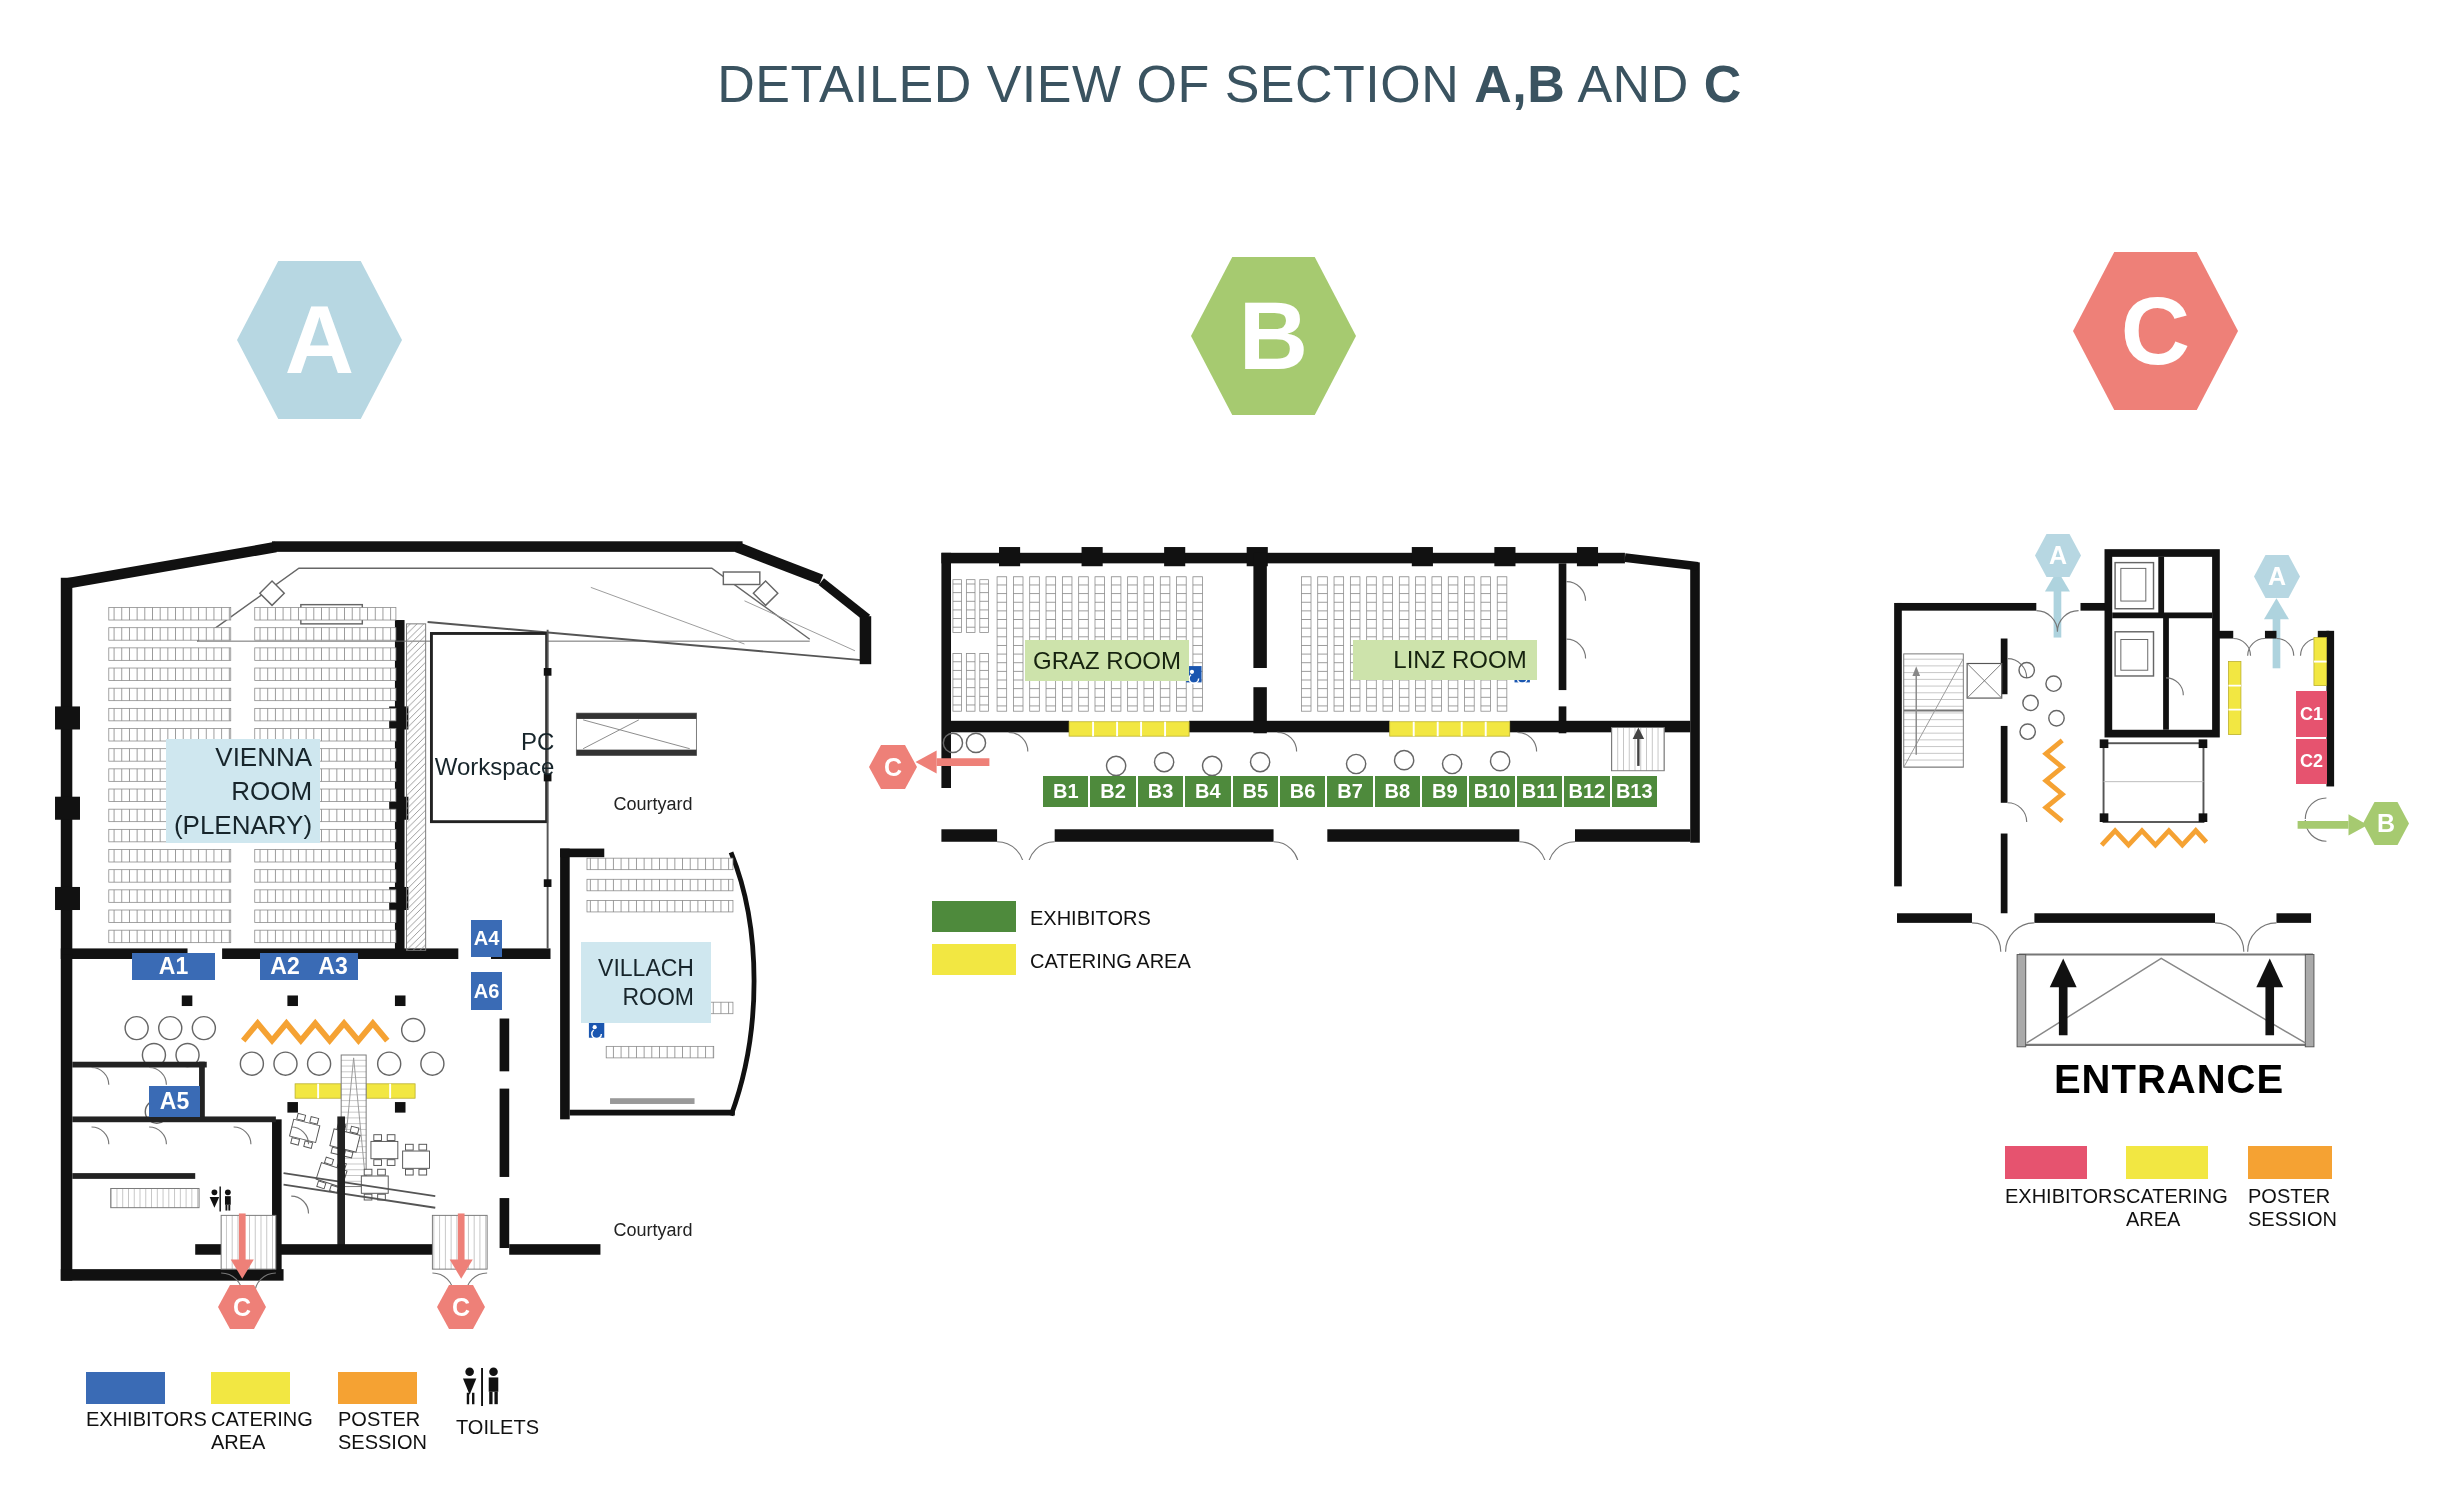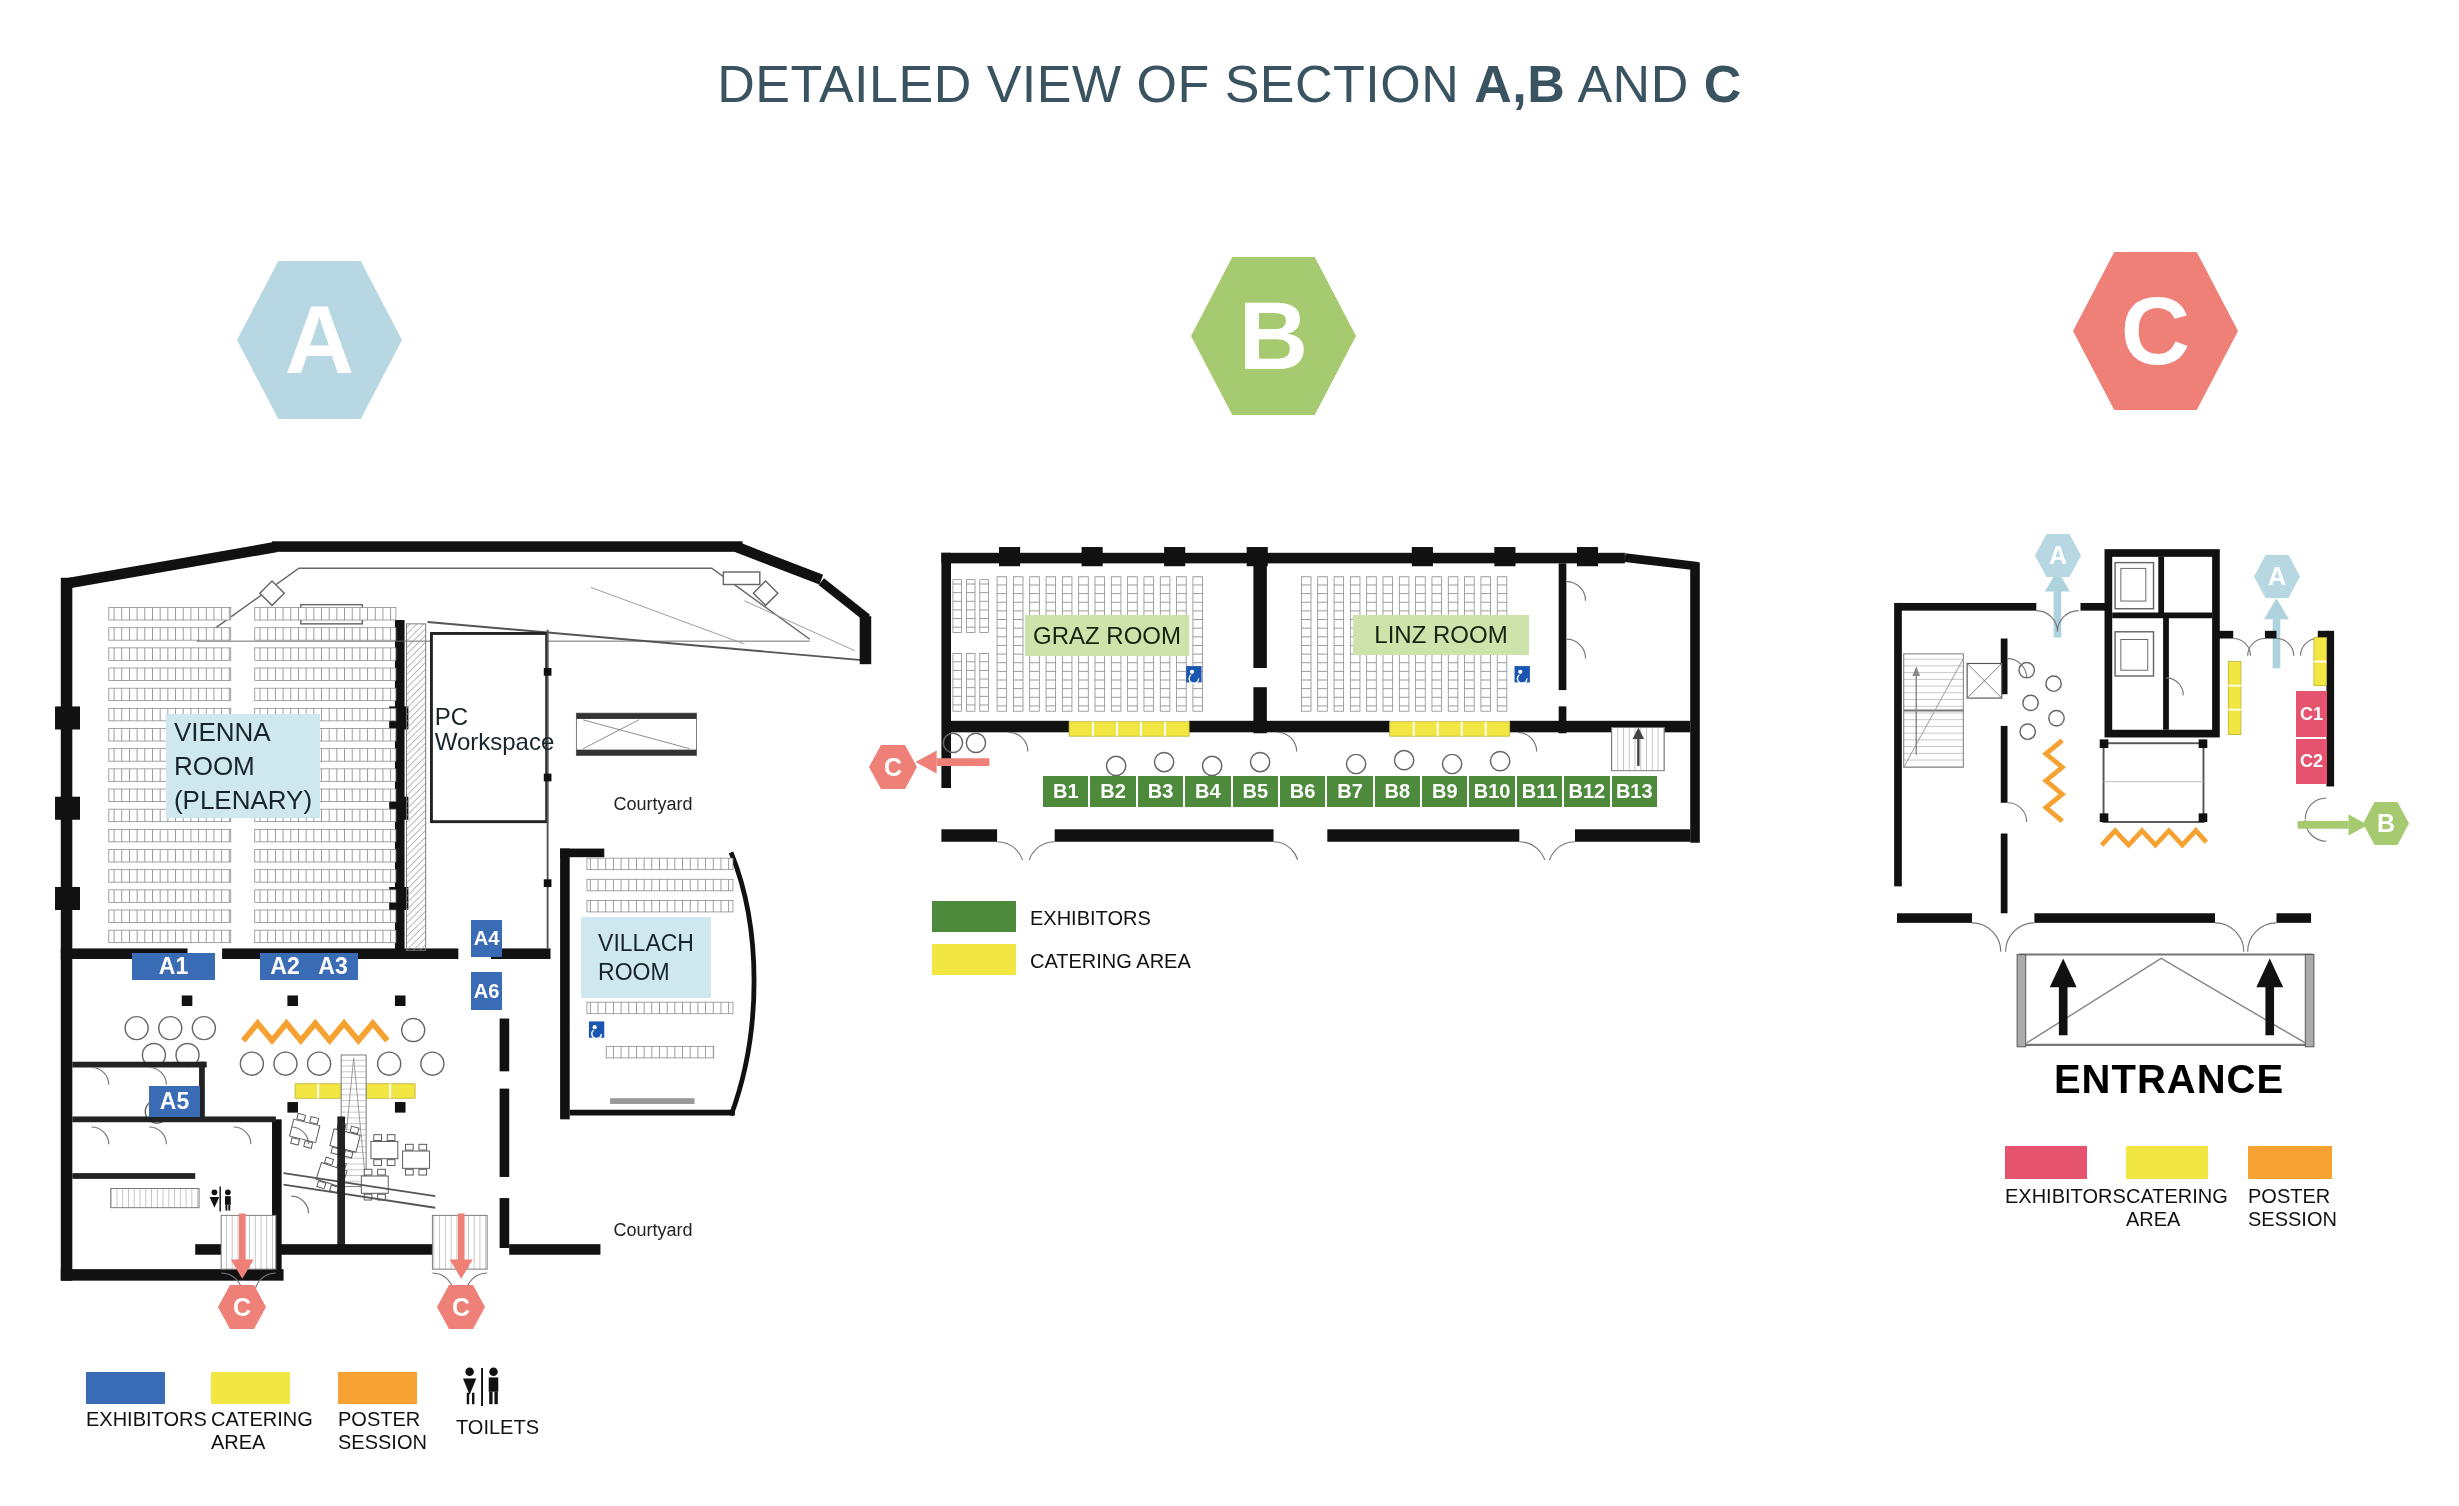"GRAZ ROOM" .roomlbl { margin-top: none -> 25px; text-align: left -> right }
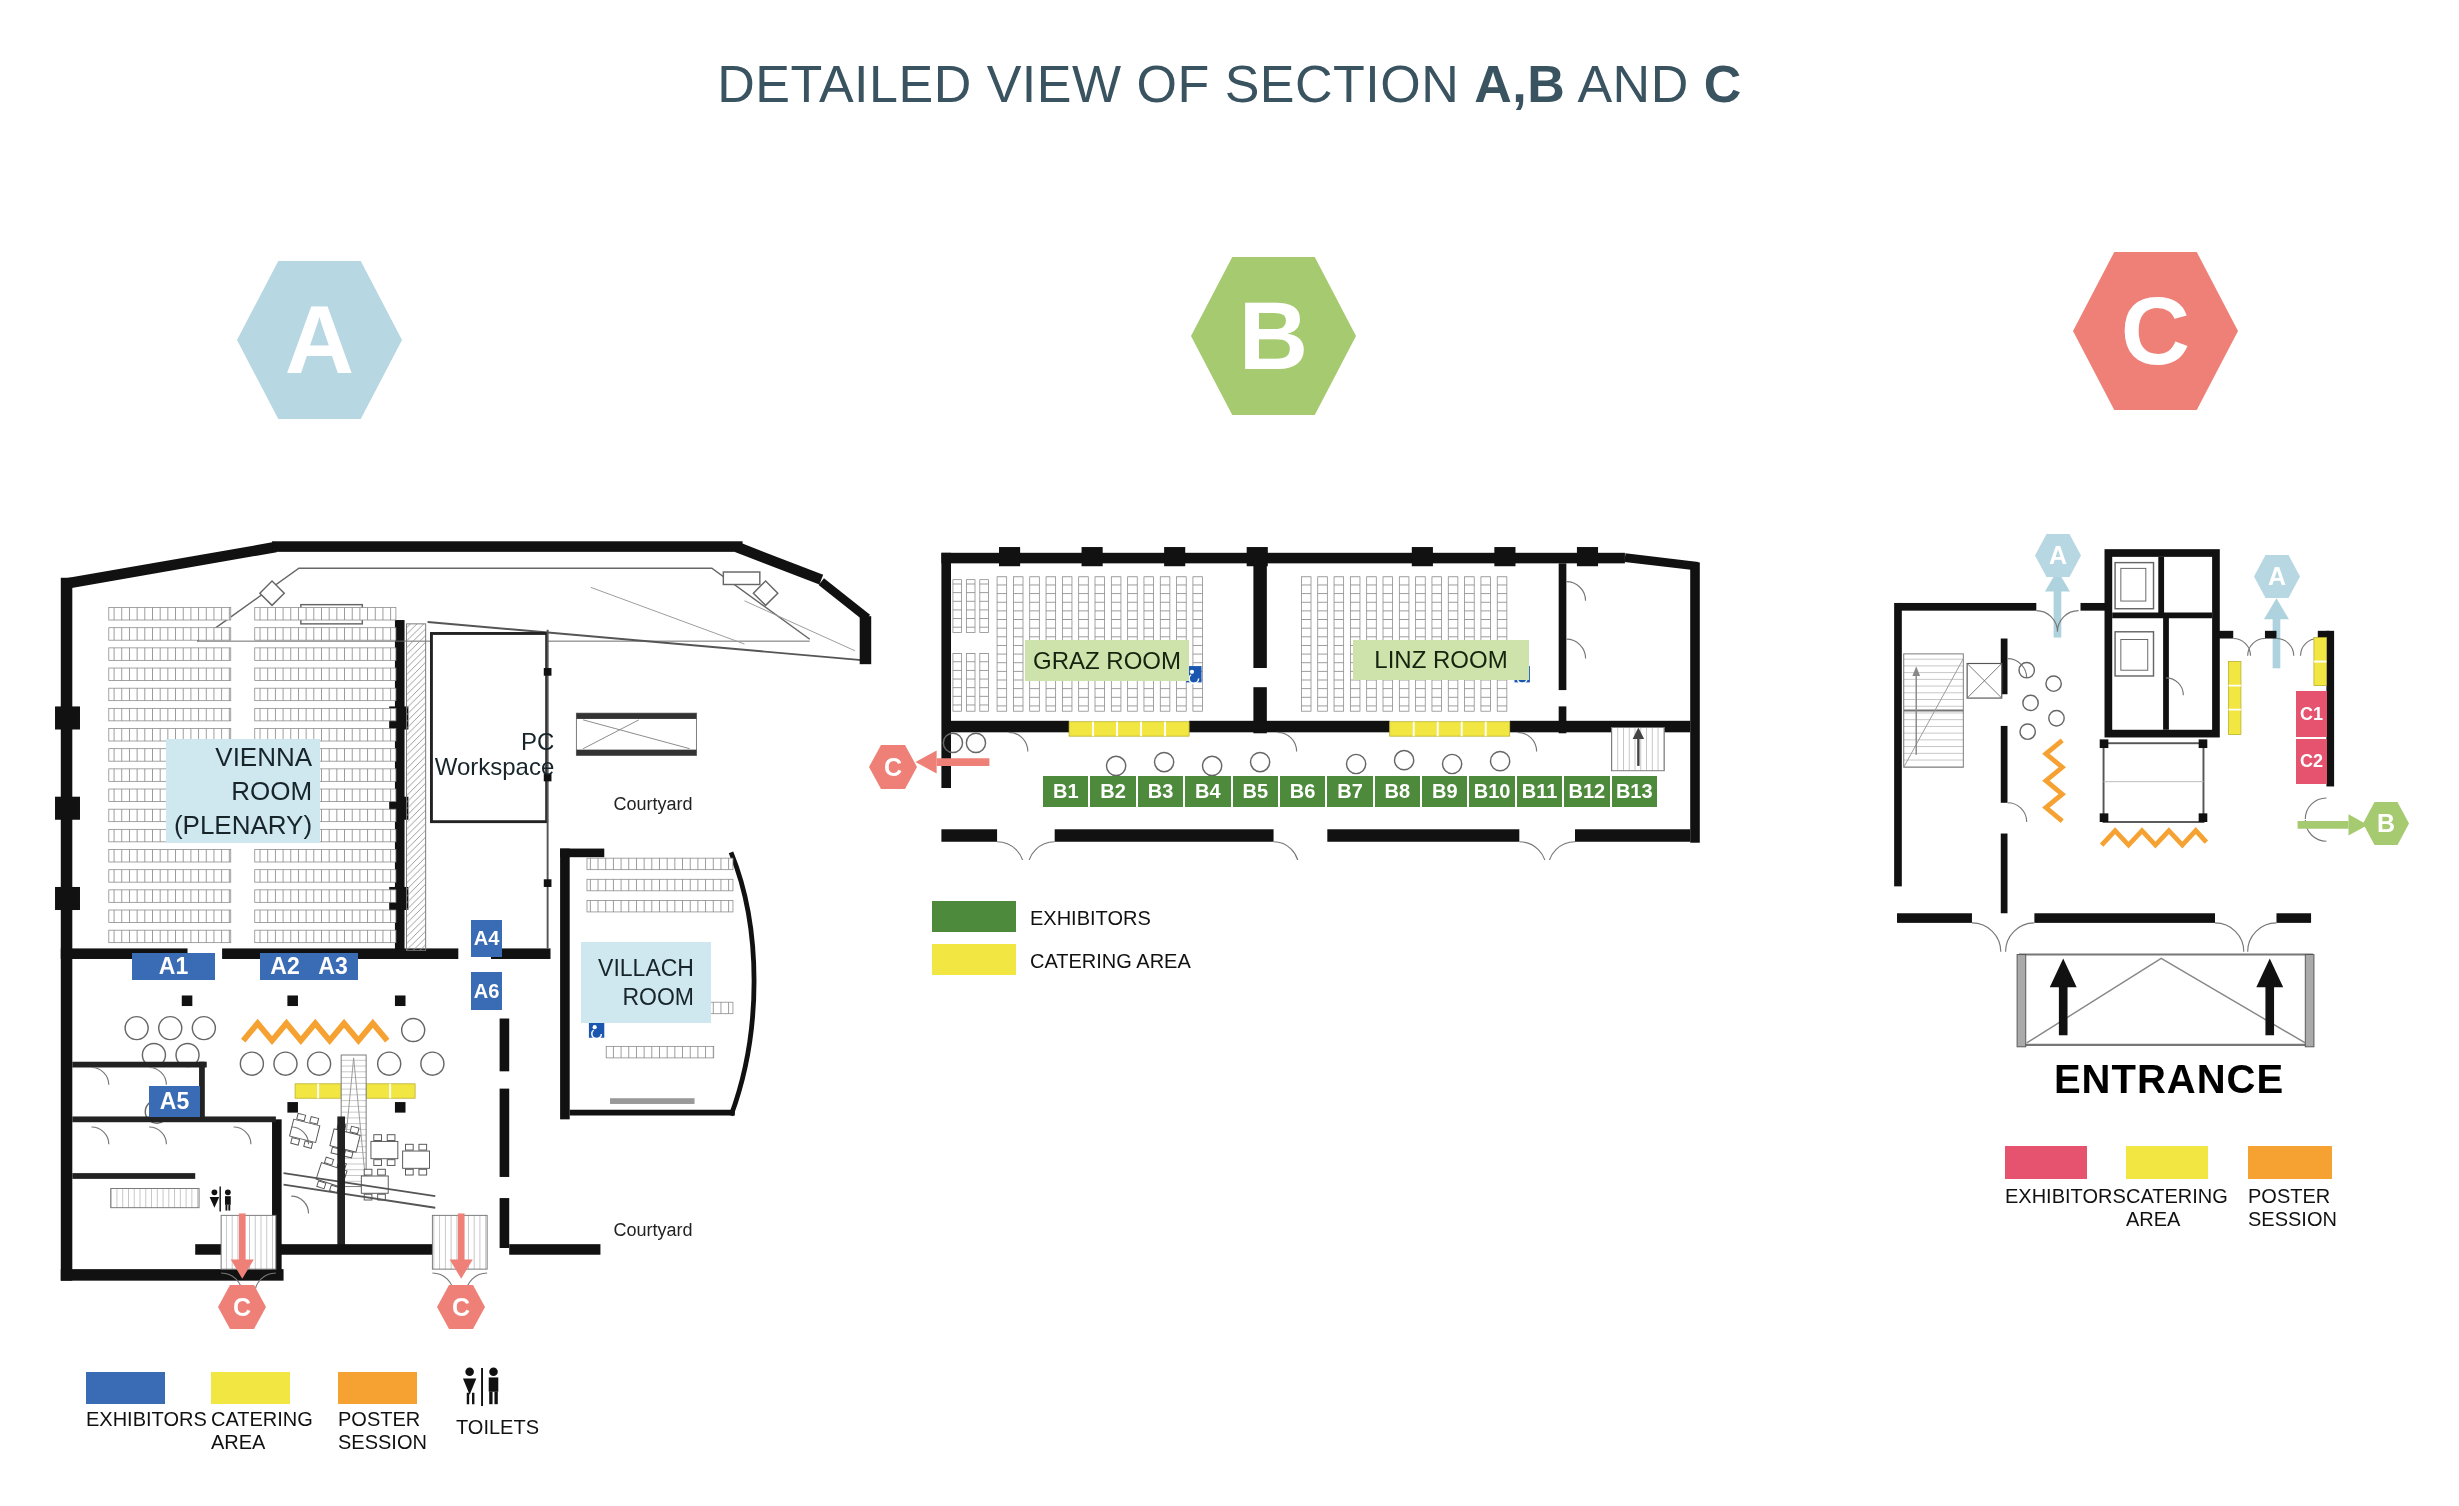"LINZ ROOM" div.abs { padding-left: none -> 30px; width: 176px -> 154px }
